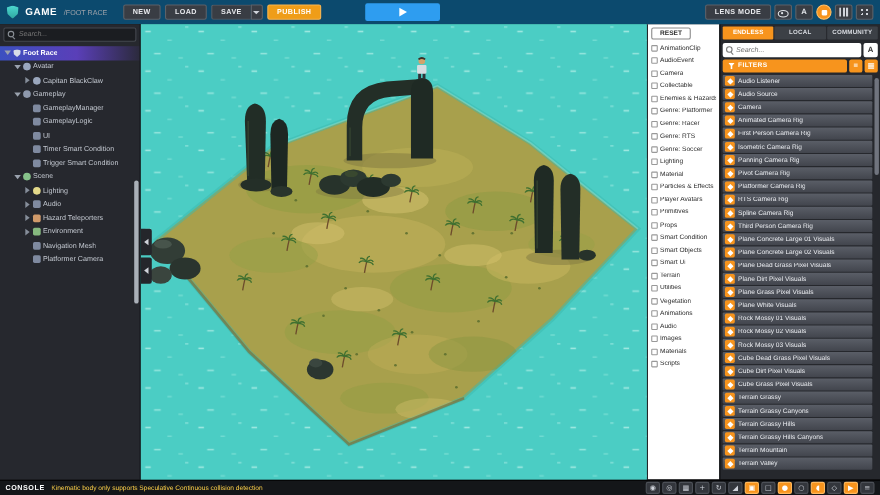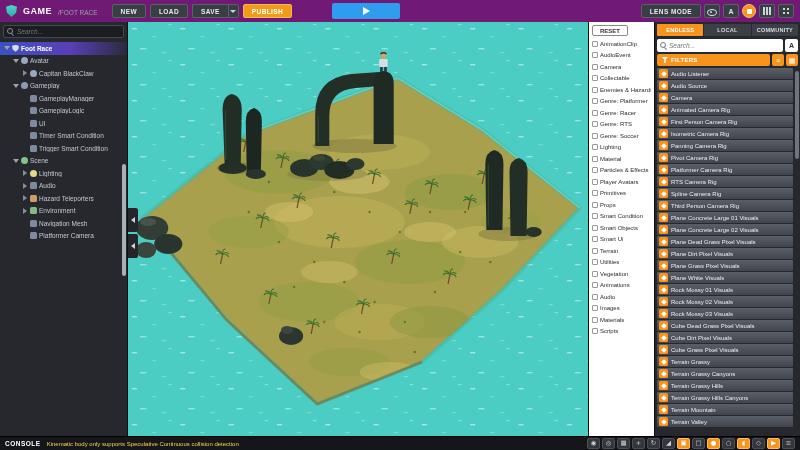"GAME" .topbar { background: #701a75 -> #0c4a6e }
